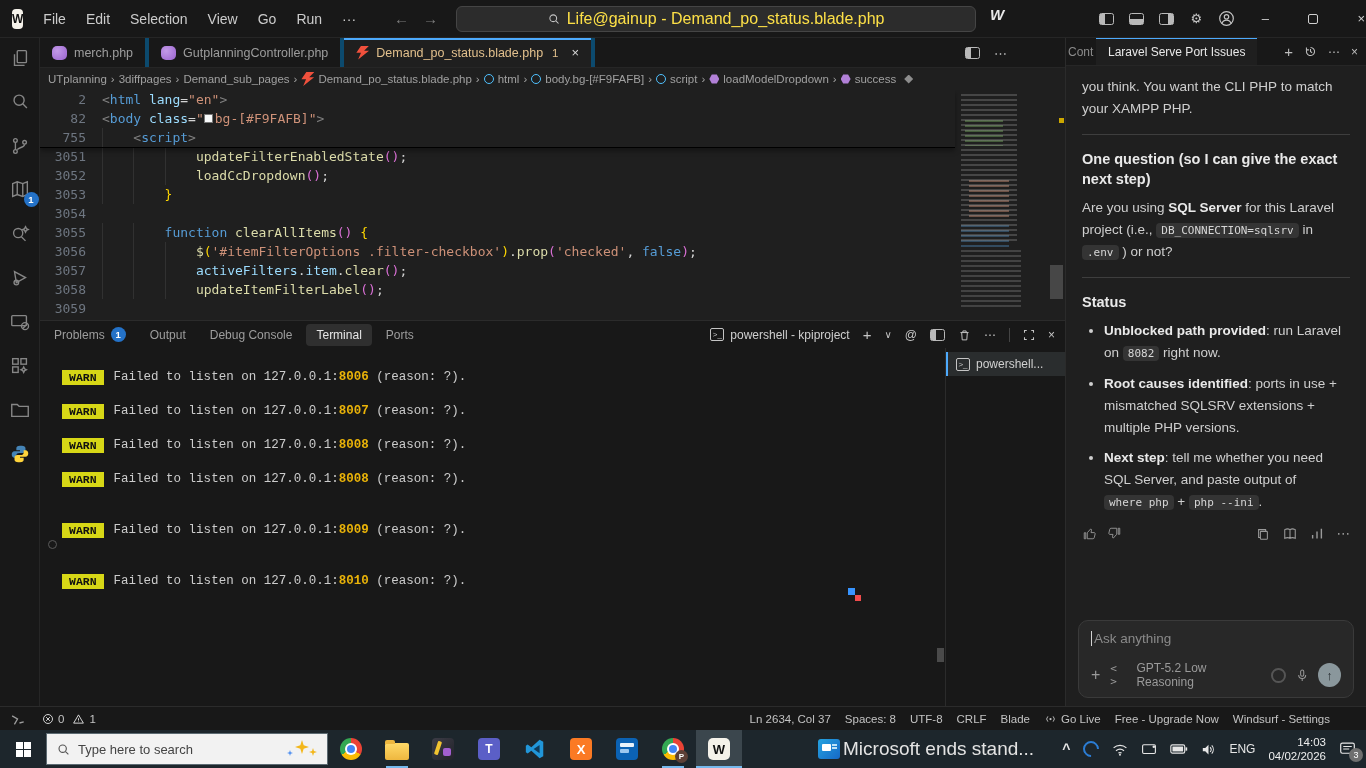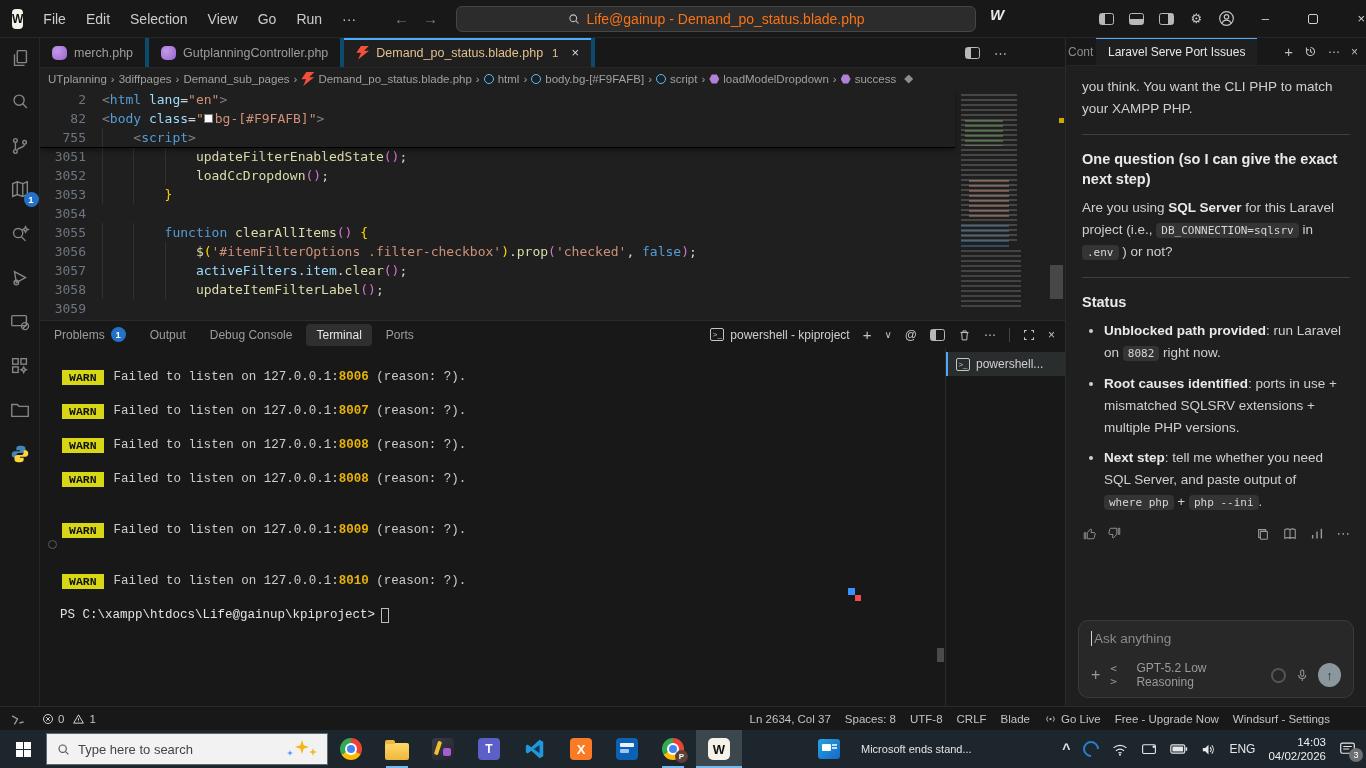"Life@gainup - Demand_po_status.blade.php" .cmd-box { color: #f97316 -> #fde047; font-size: 14px -> 16px }
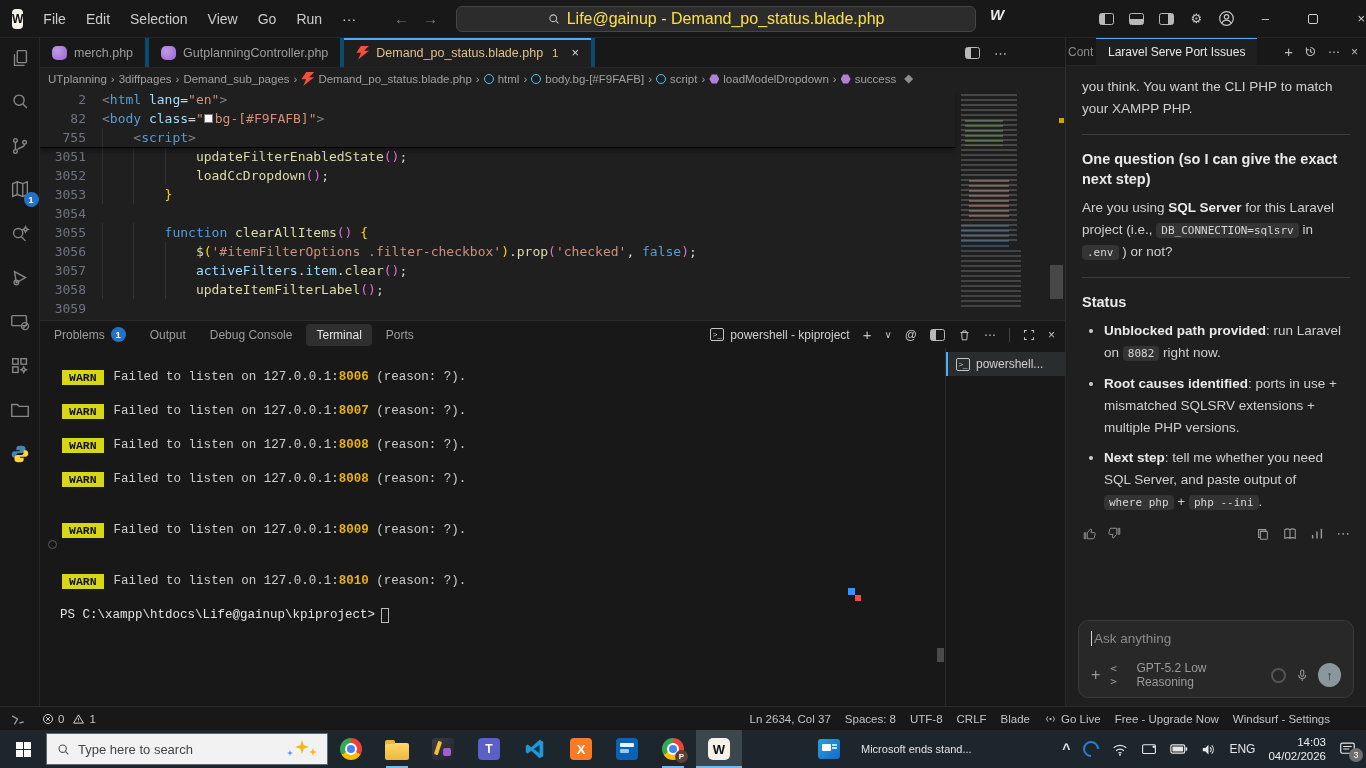"PS" div.promptline { html: <div> <span>PS C:\xampp\htdocs\Life@gainup\kpiproject&gt;</span> <span></span> </div> -> none }
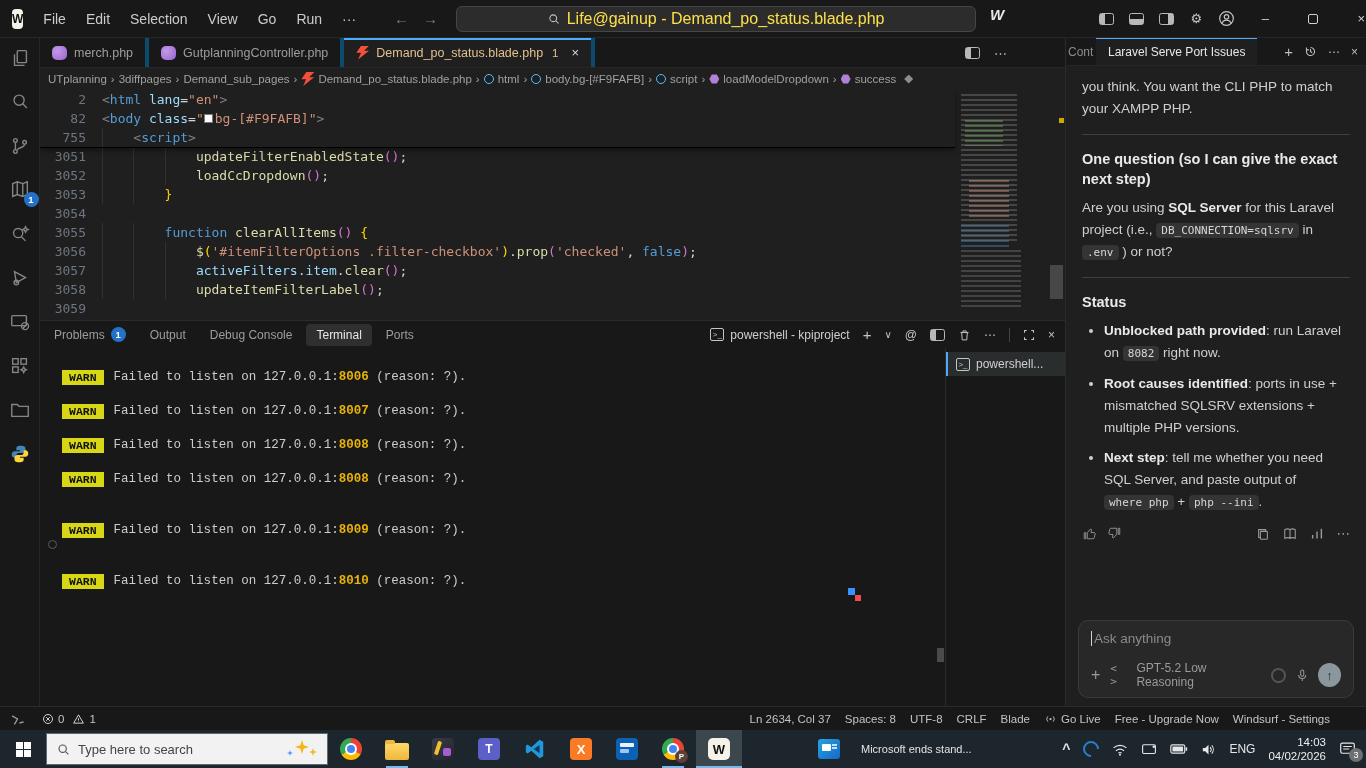"Microsoft ends stand..." .newsitem { font-size: 11px -> 19px; gap: 21px -> 3px }
